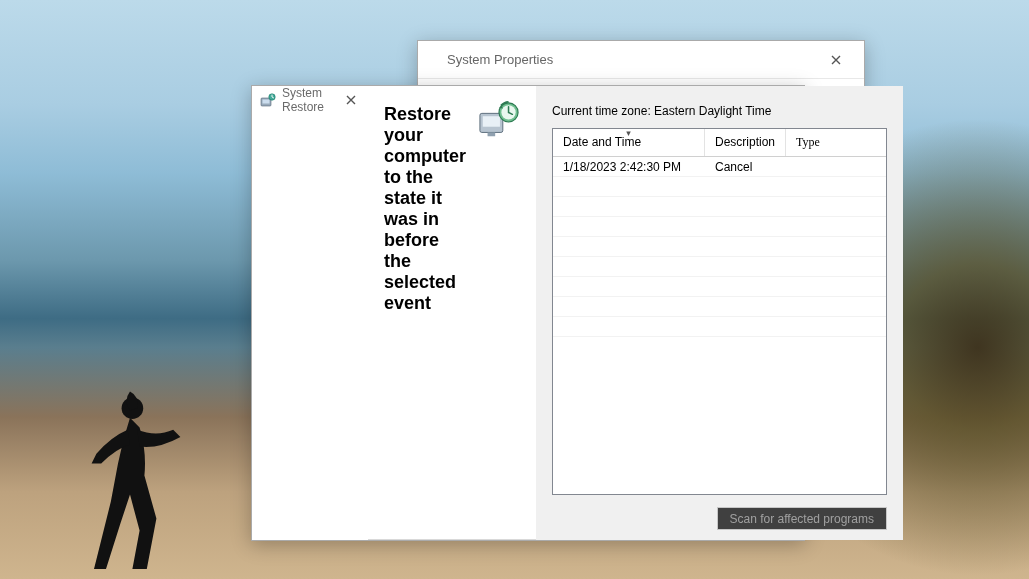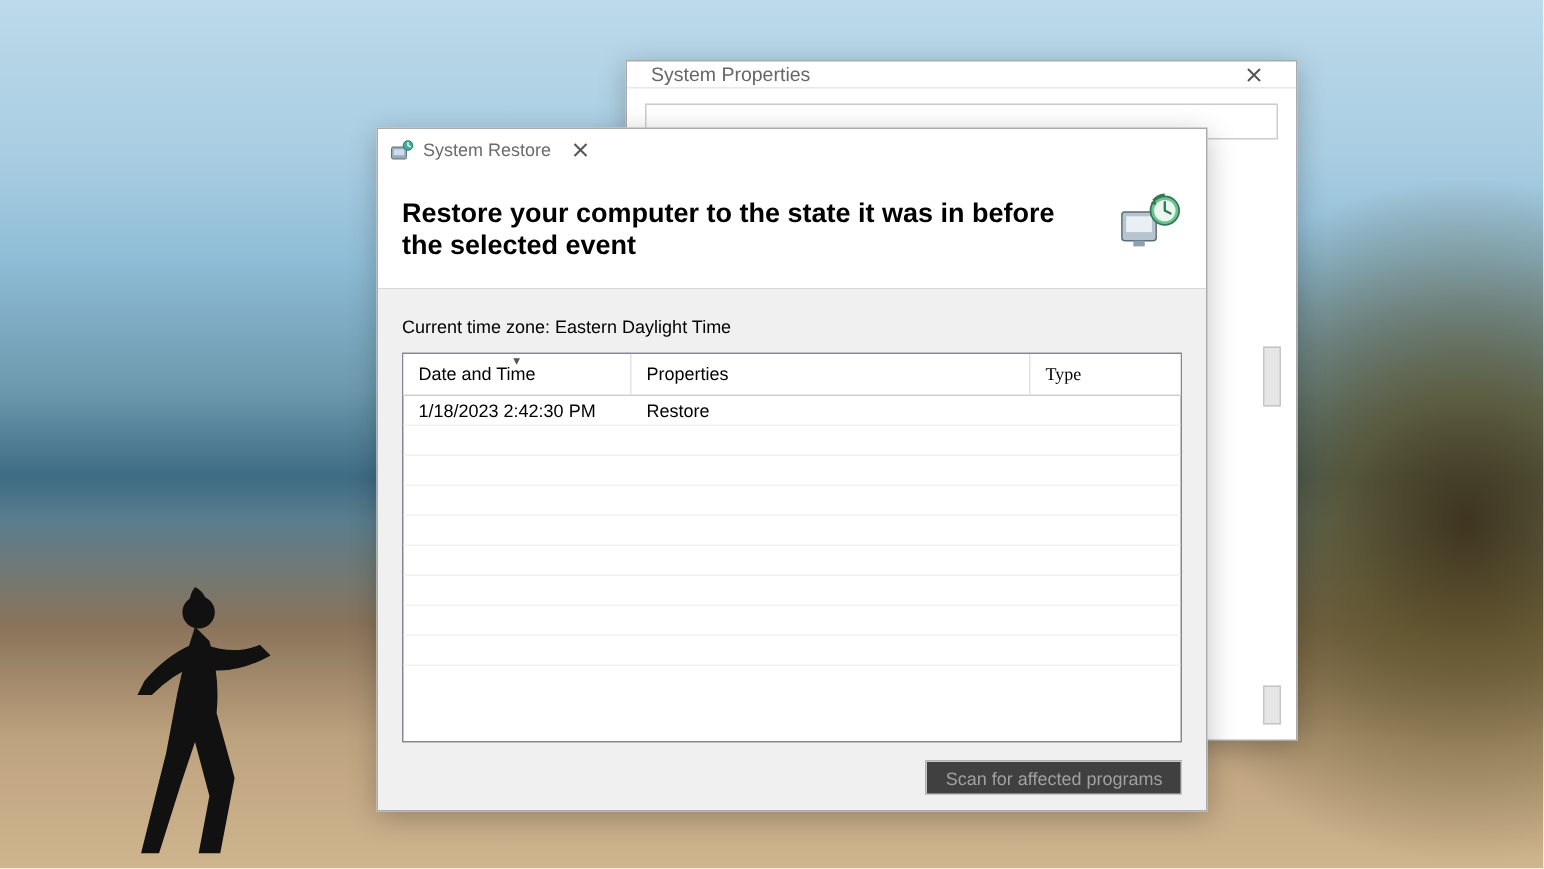"System Properties" .titlebar { height: 18px -> 38px; padding: 0 8px 0 16px -> 0 8px 0 29px }
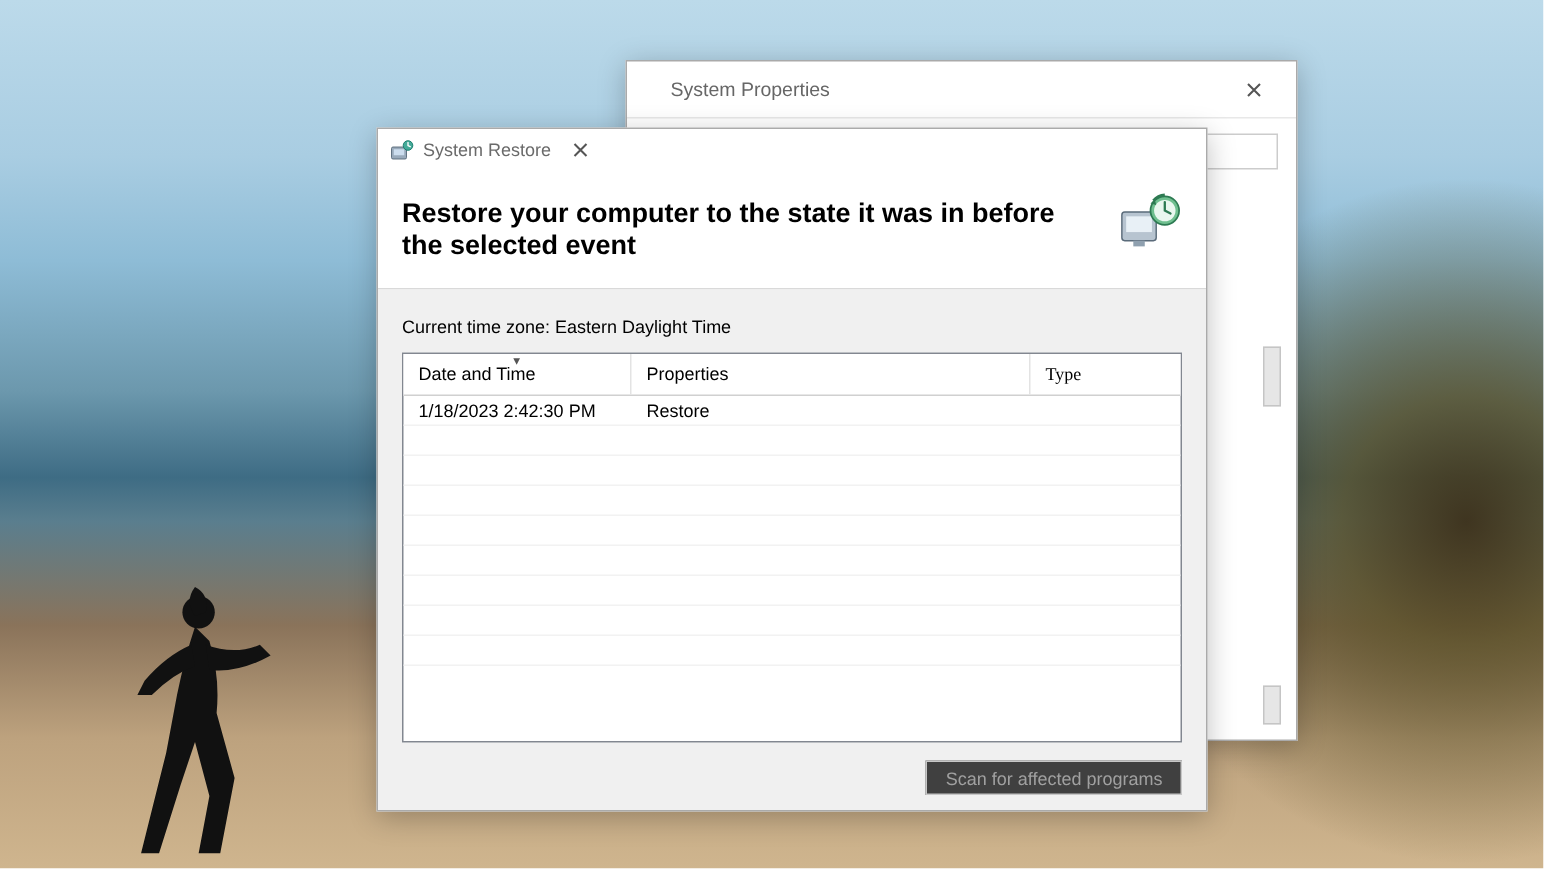"System Restore" .win-dialog { flex-direction: column -> row }
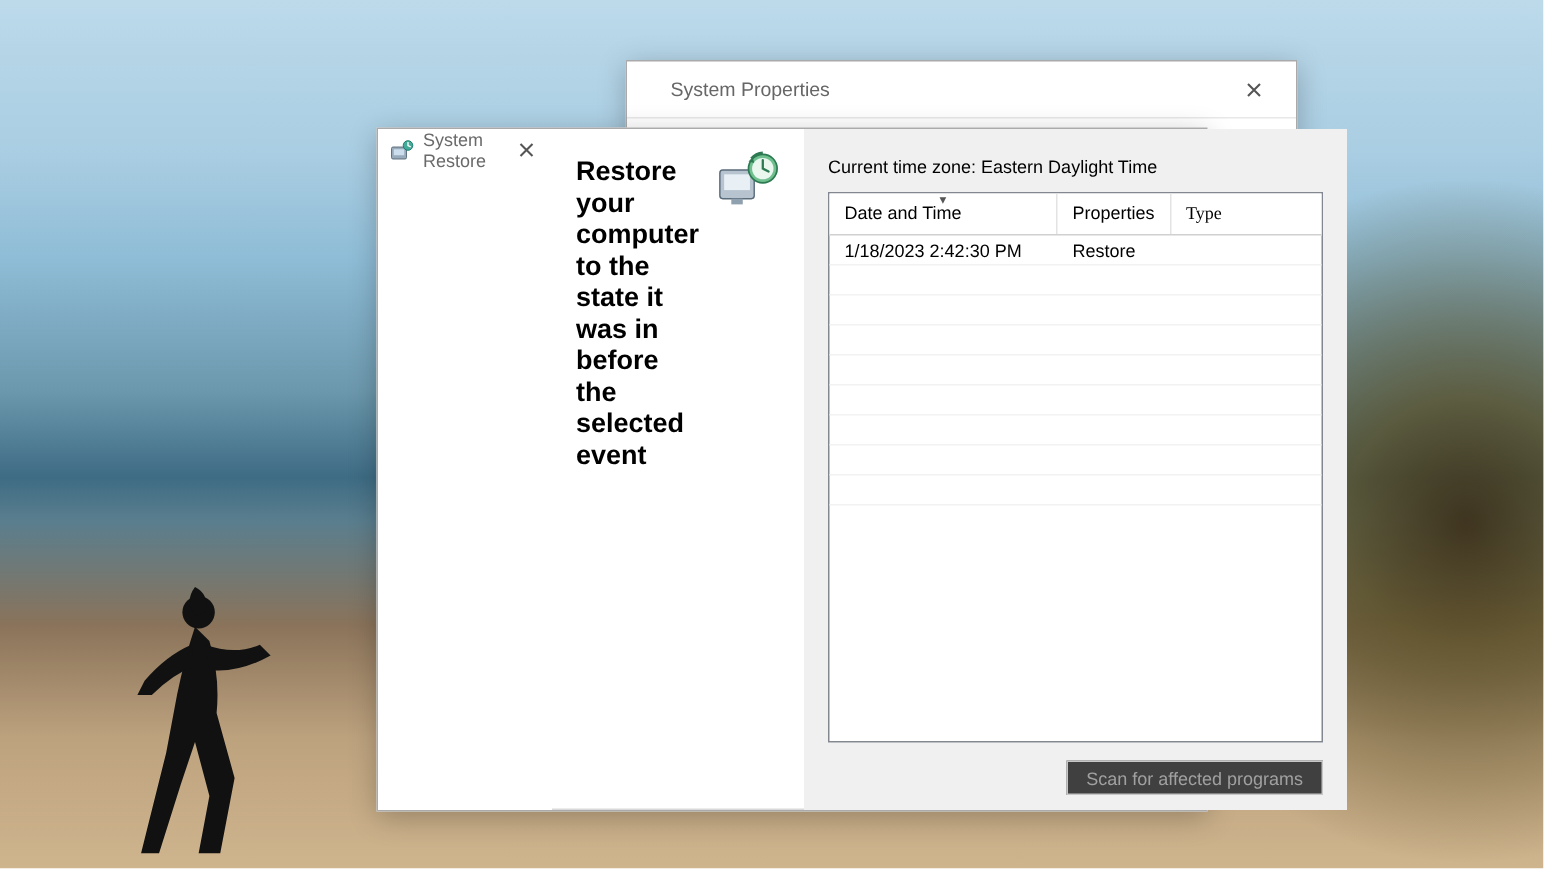"Properties" span { text: Properties -> Description }
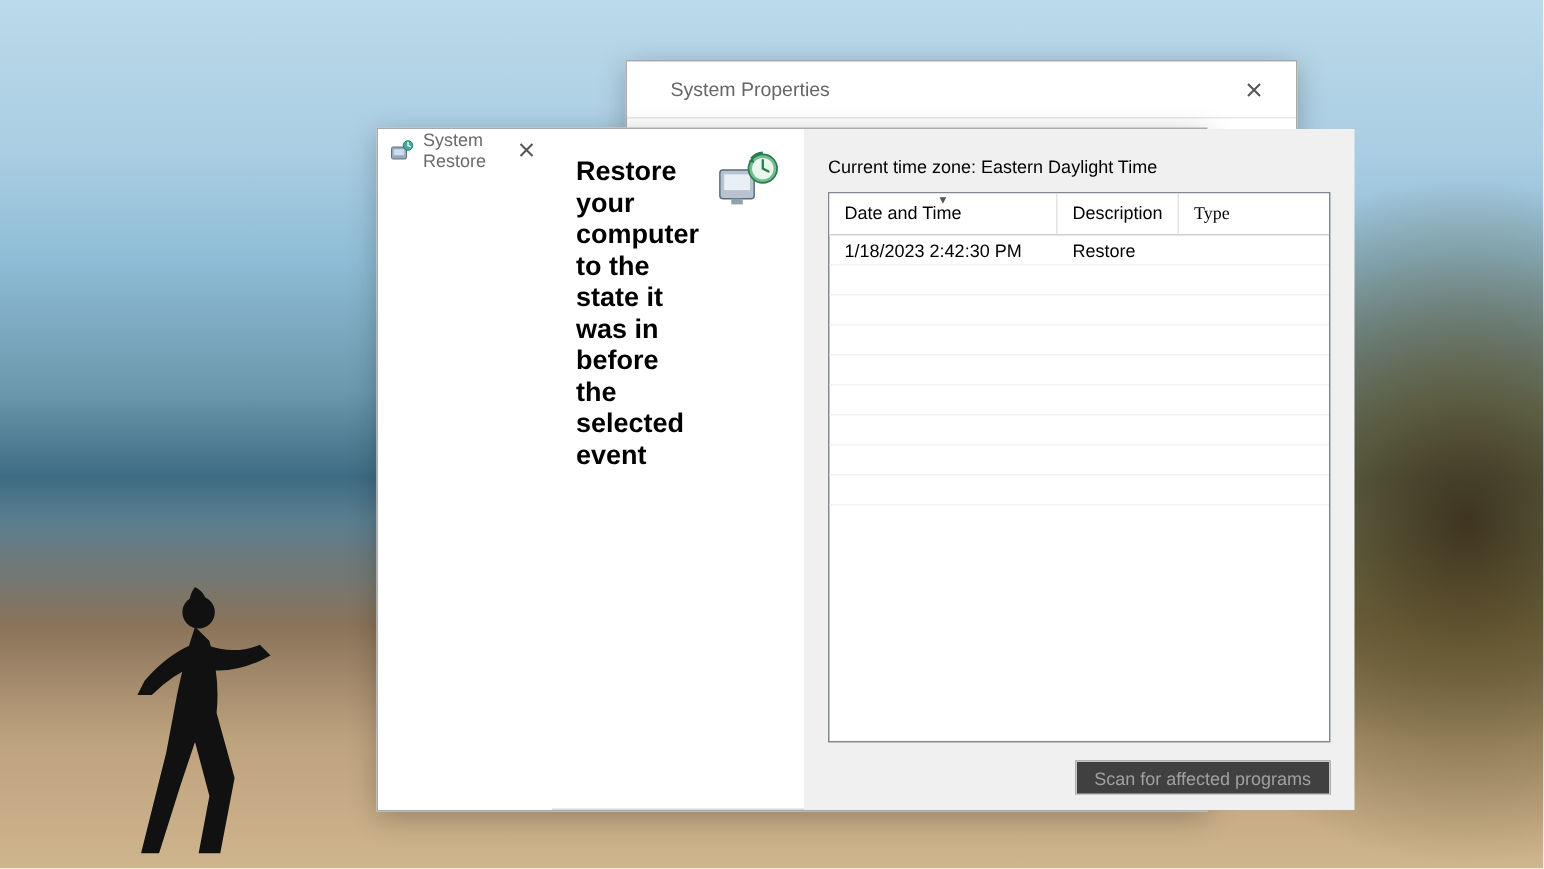"Restore" div.cell { text: Restore -> Cancel }
